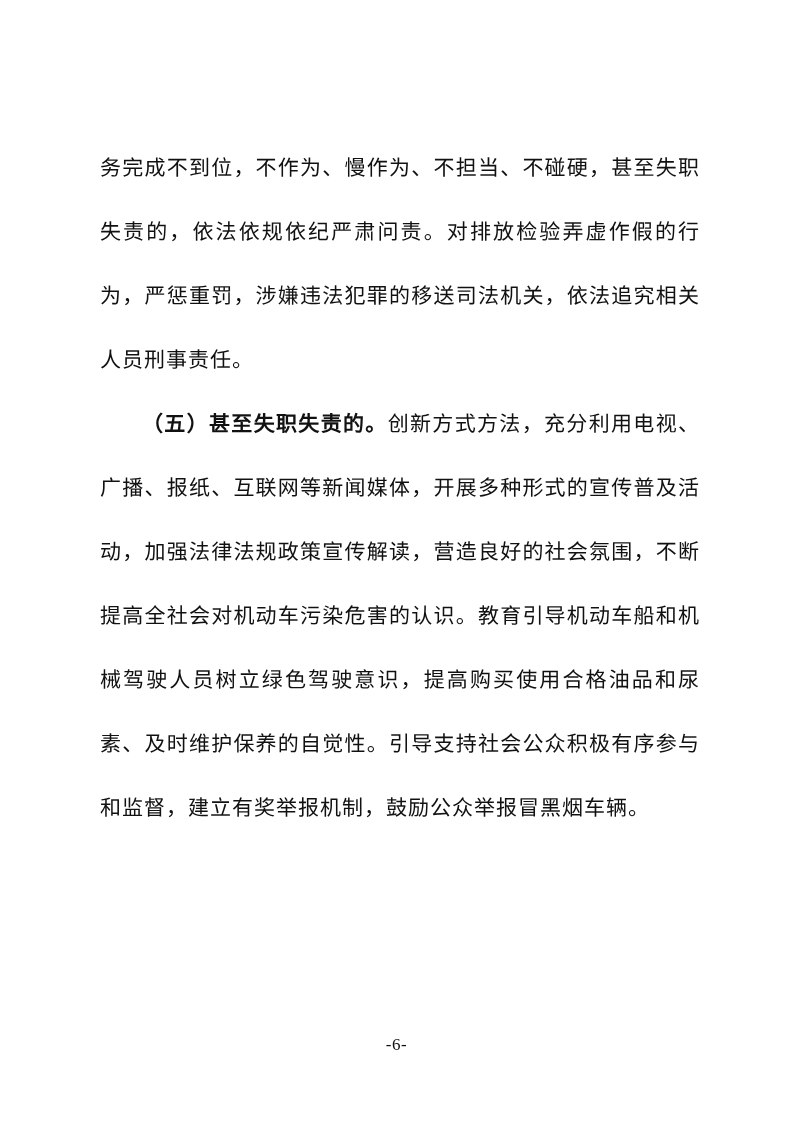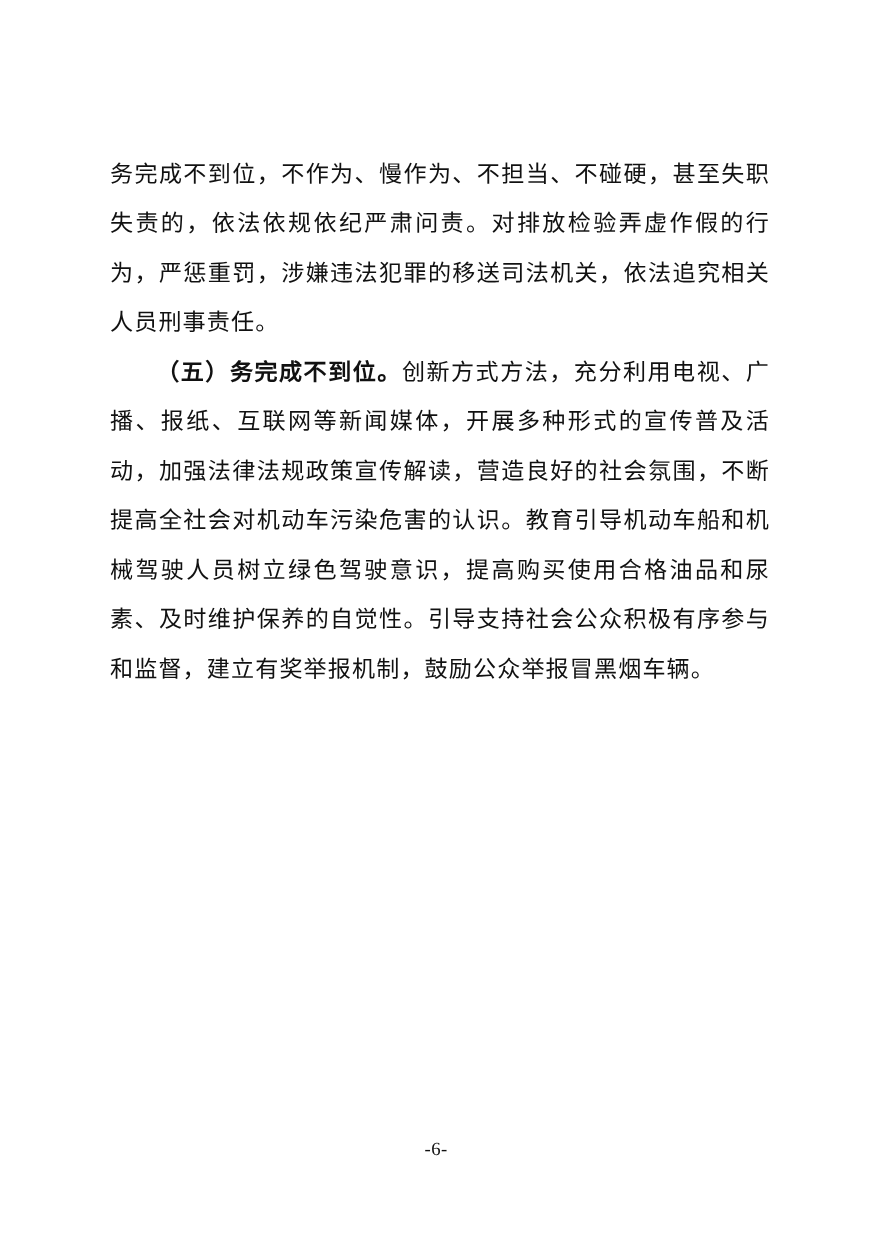"务完成不到位，不作为、慢作为、不担当、不碰硬，甚至失职失责的，依法依规依纪严肃问" .content { line-height: 45px -> 64px }
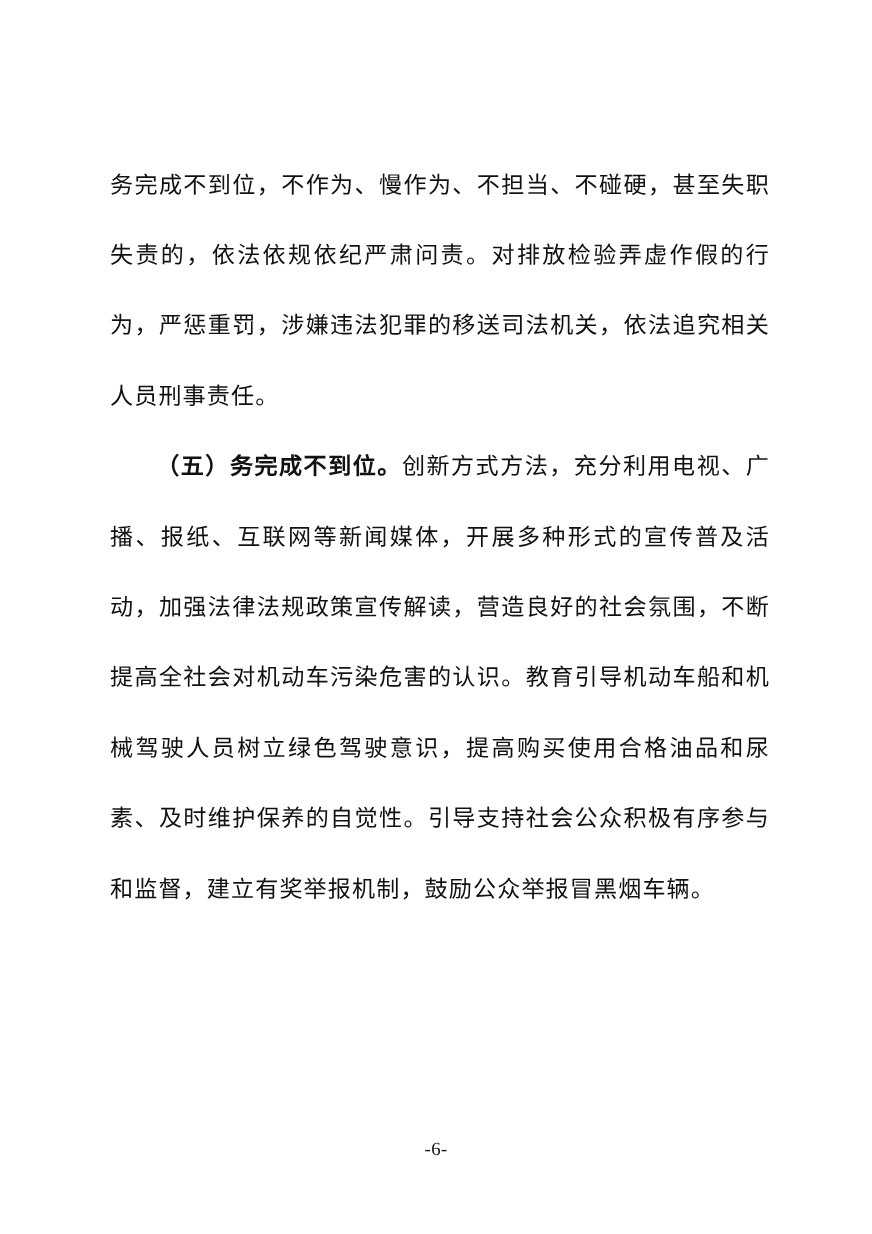"（五）务完成不到位。" span.lead-bold { text: 务完成不到位 -> 甚至失职失责的 }
